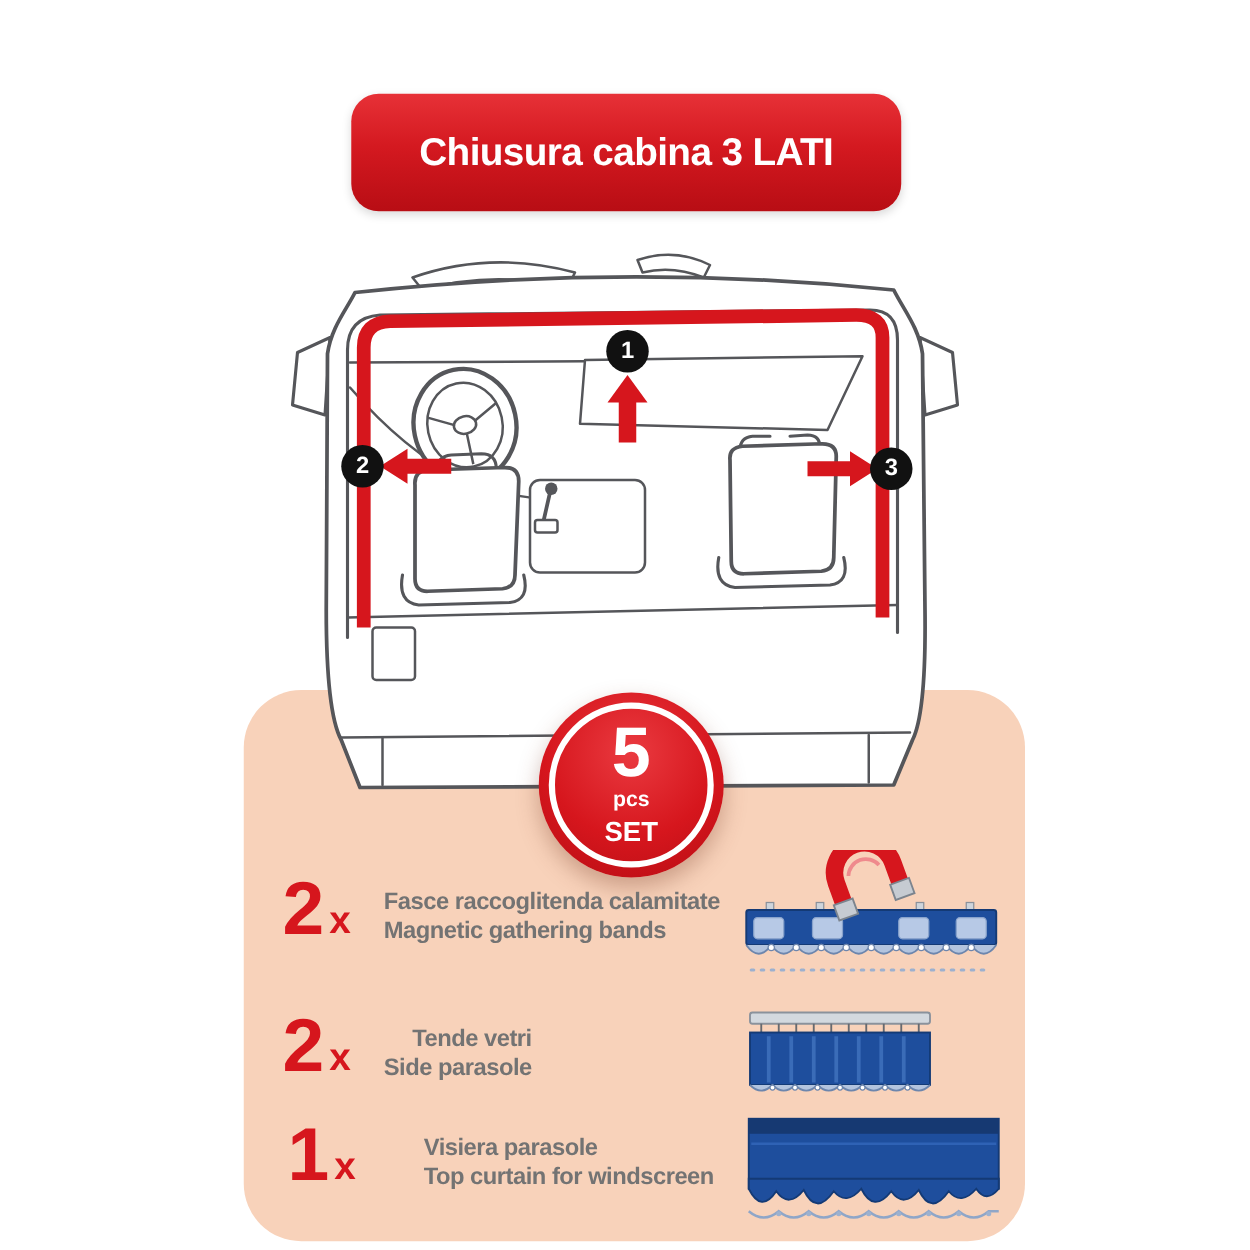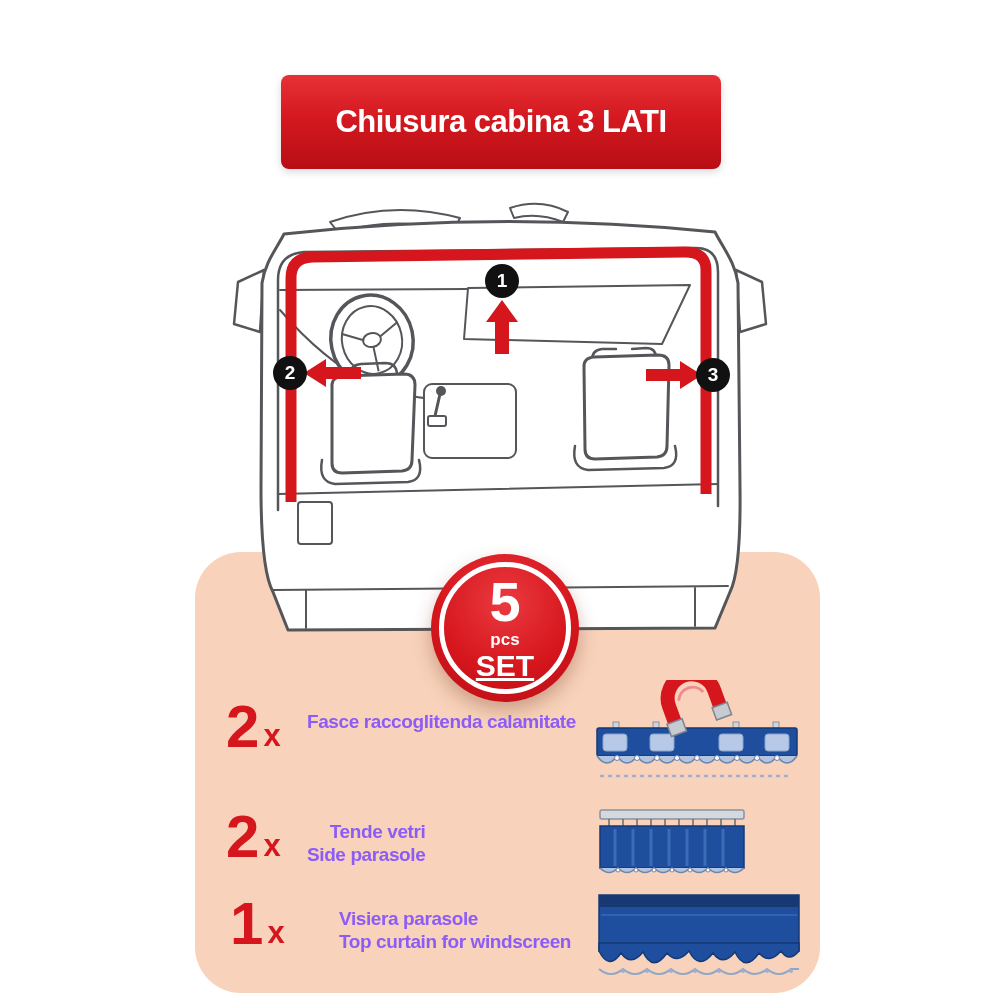"Chiusura cabina 3 LATI" .banner { border-radius: 8px -> 22px }
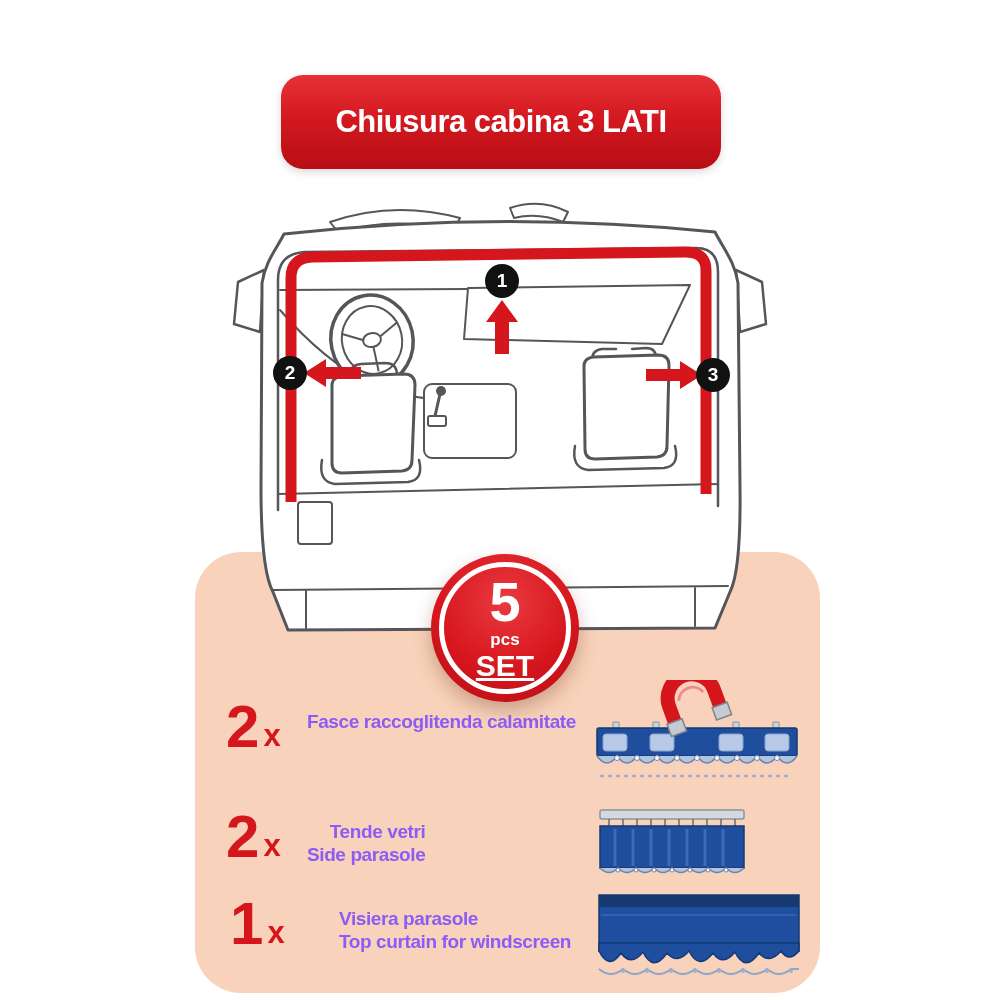"SET" .badge .set { font-size: 30px -> 22px; text-decoration: underline -> none }
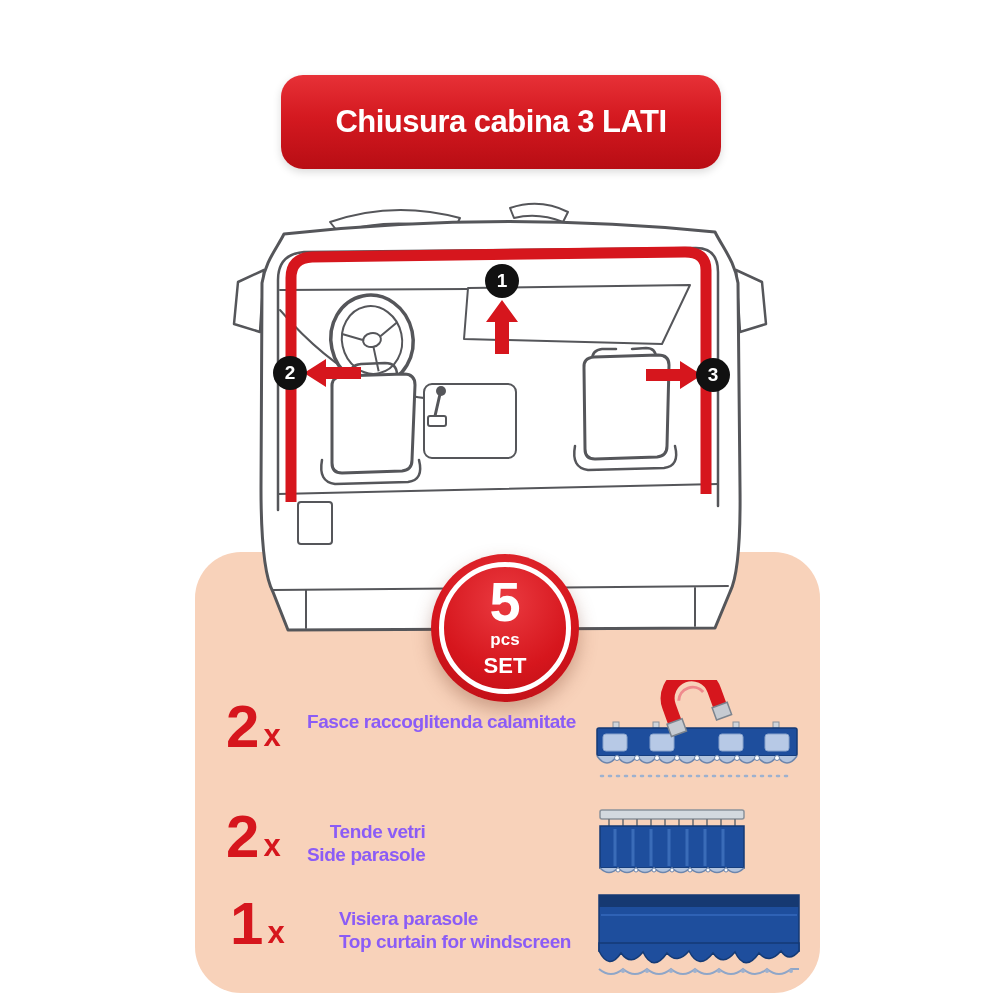"Fasce raccoglitenda calamitate" .names { color: #8b5cf6 -> #737373 }
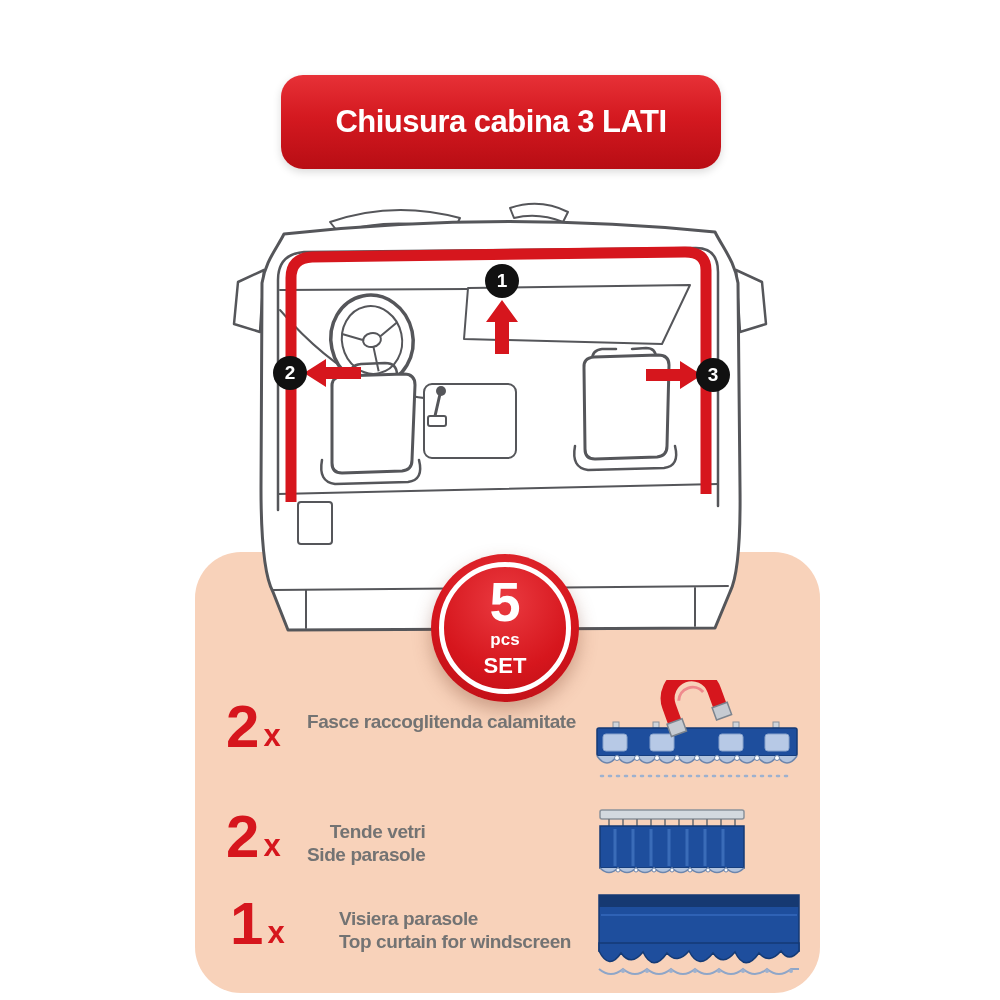"Magnetic gathering bands" div { html: none -> <div>Magnetic gathering bands</div> }
